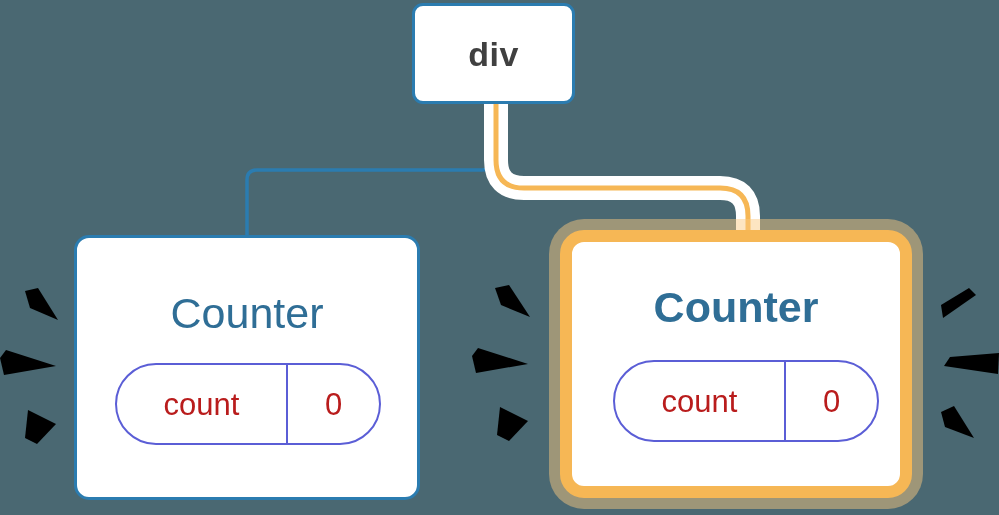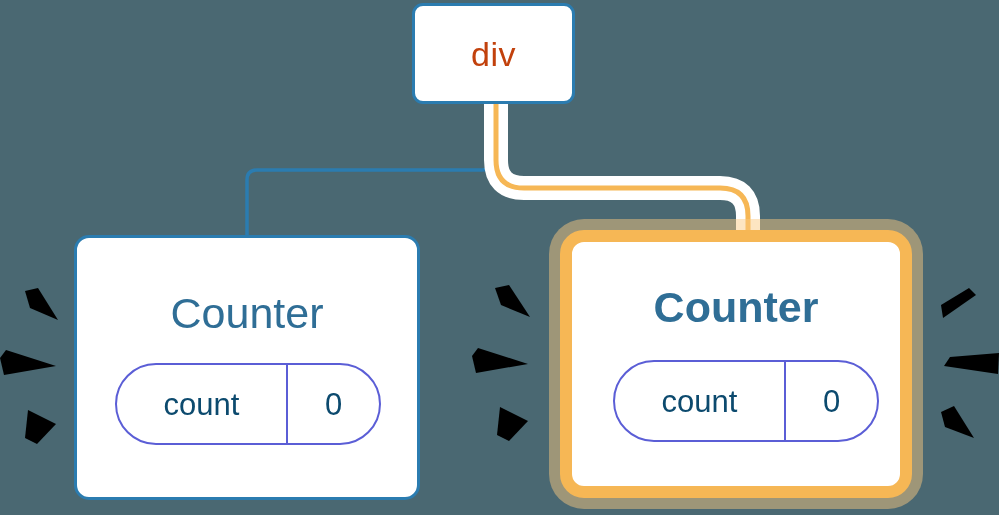"div" .root-label { color: #c2410c -> #404040; font-weight: 400 -> 700 }
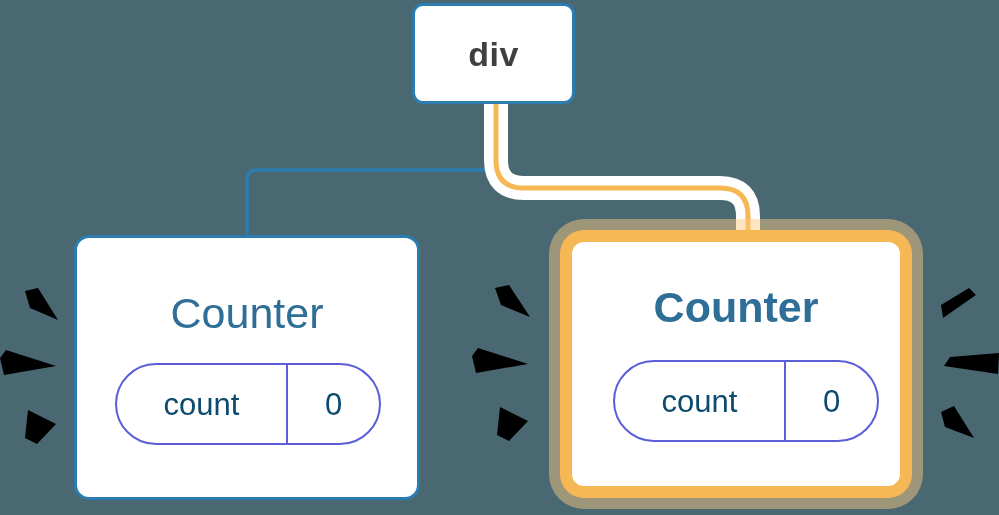"count" .pill-key, .pill-val { color: #0c4a6e -> #b91c1c }
